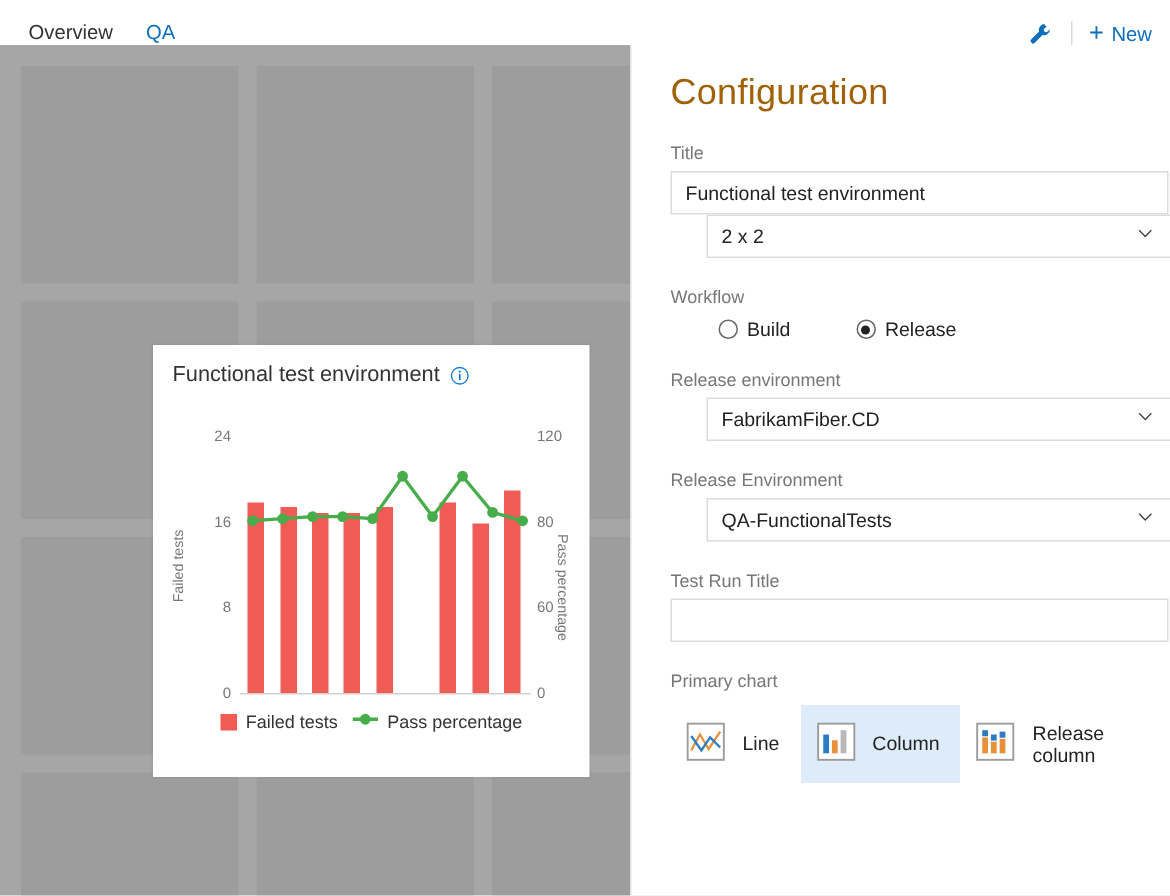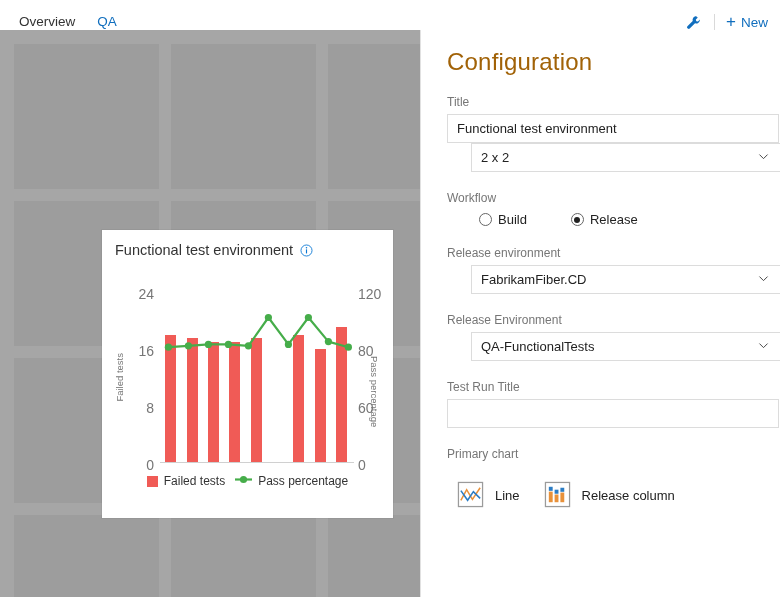"24" .ytick { font-size: 14px -> 10px }
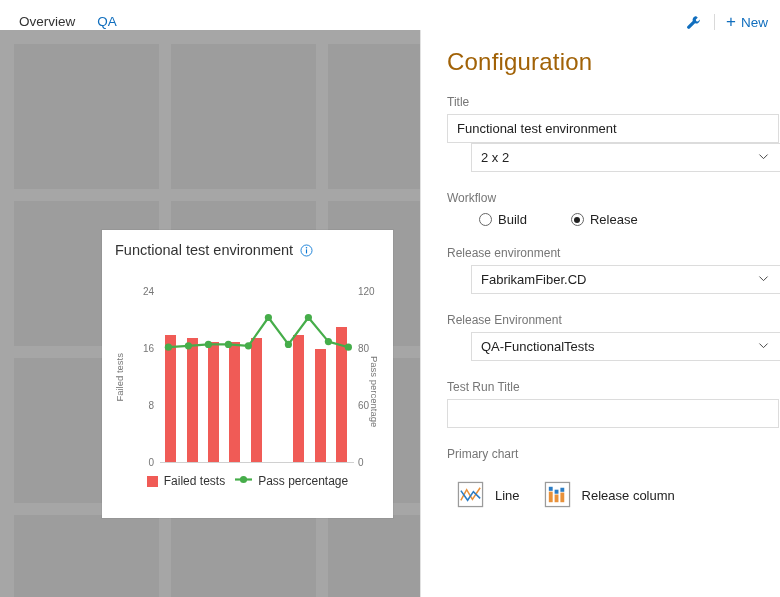"Column" div.ct { html: none -> <div> <span> <svg> <rect></rect> <rect></rect> <rect></rect> <rect></rect> </svg> </span> <span>Column</span> </div> }
